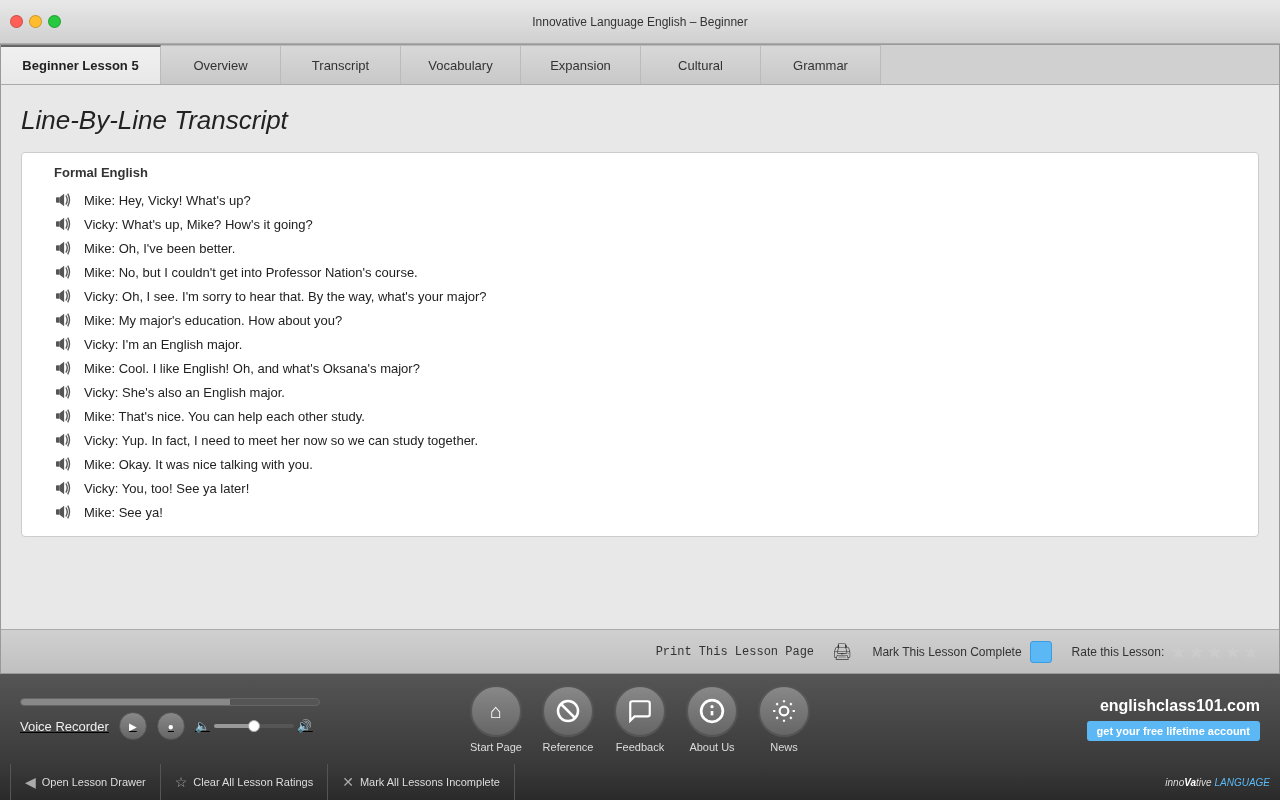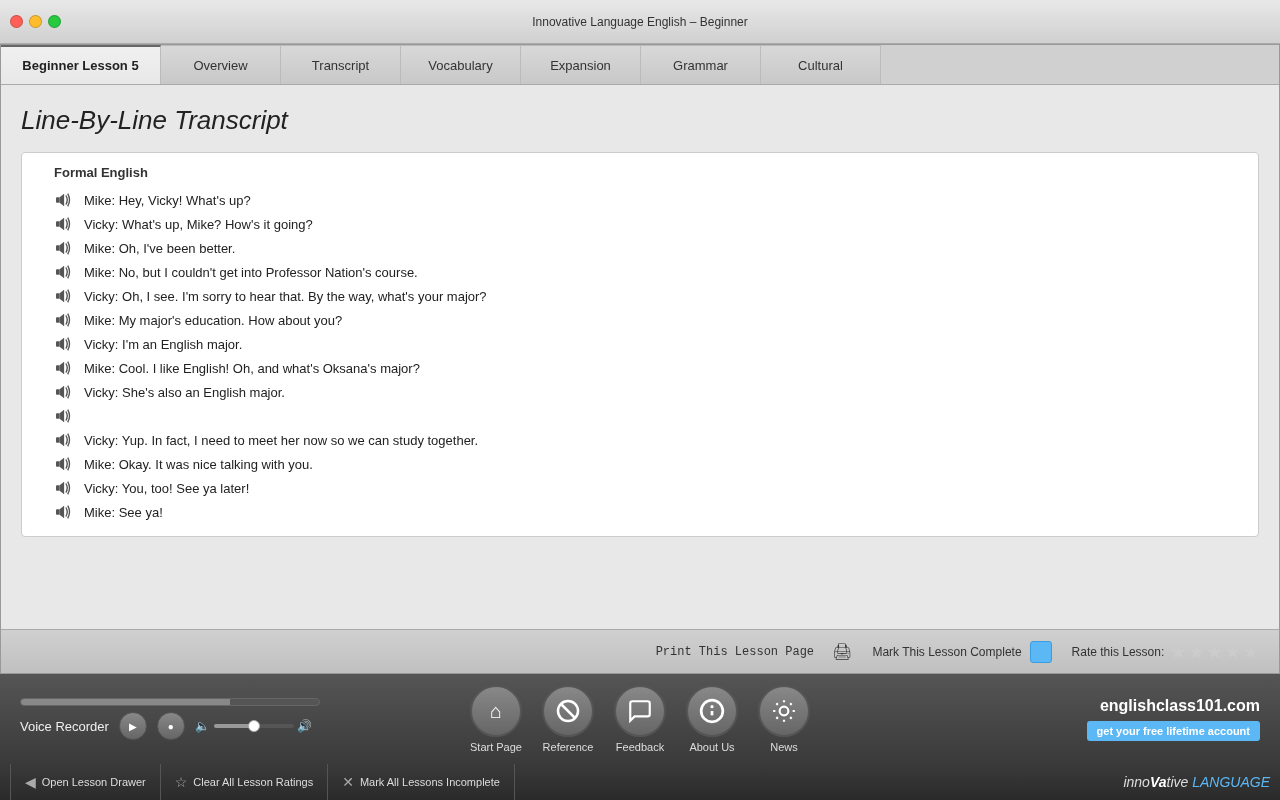"Grammar" div.tab { order: before "Cultural" -> after "Cultural" }
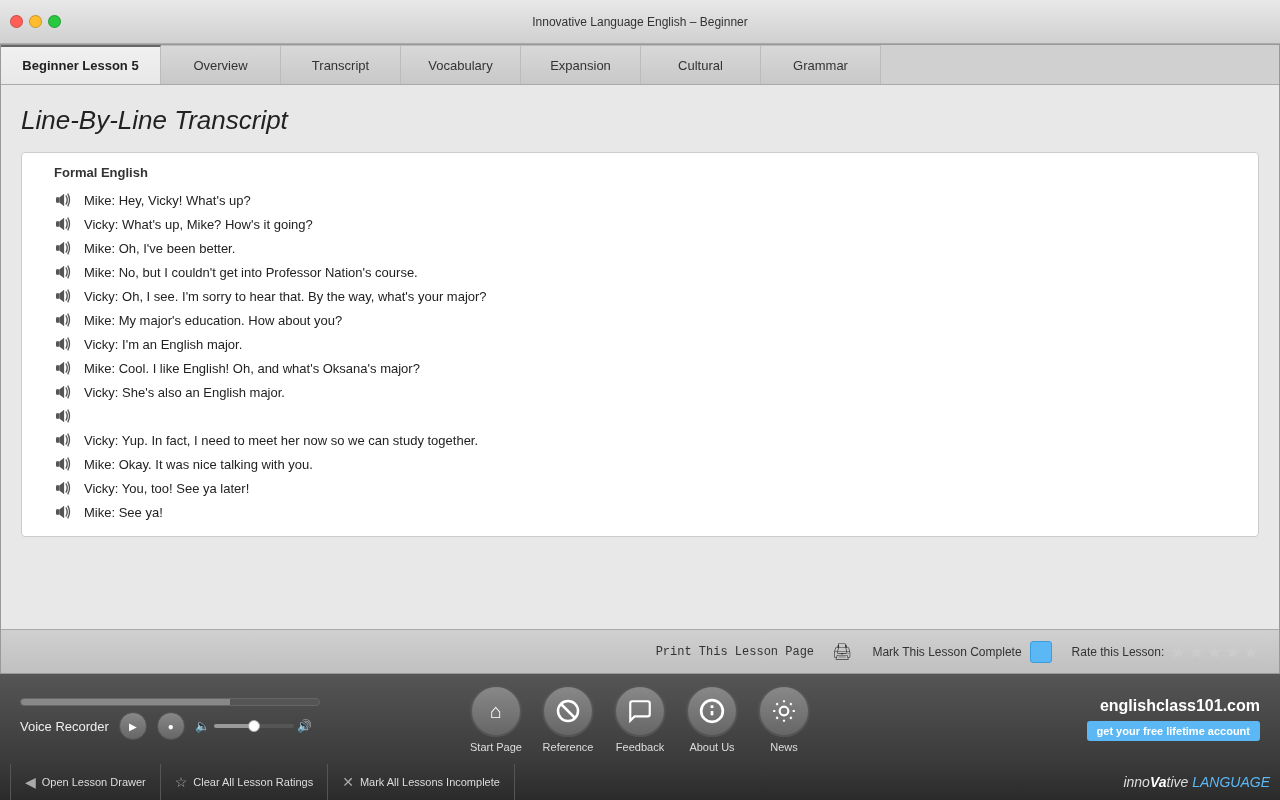"Mike: That's nice. You can" span { html: none -> <span>Mike: That's nice. You can help each other study.</span> }
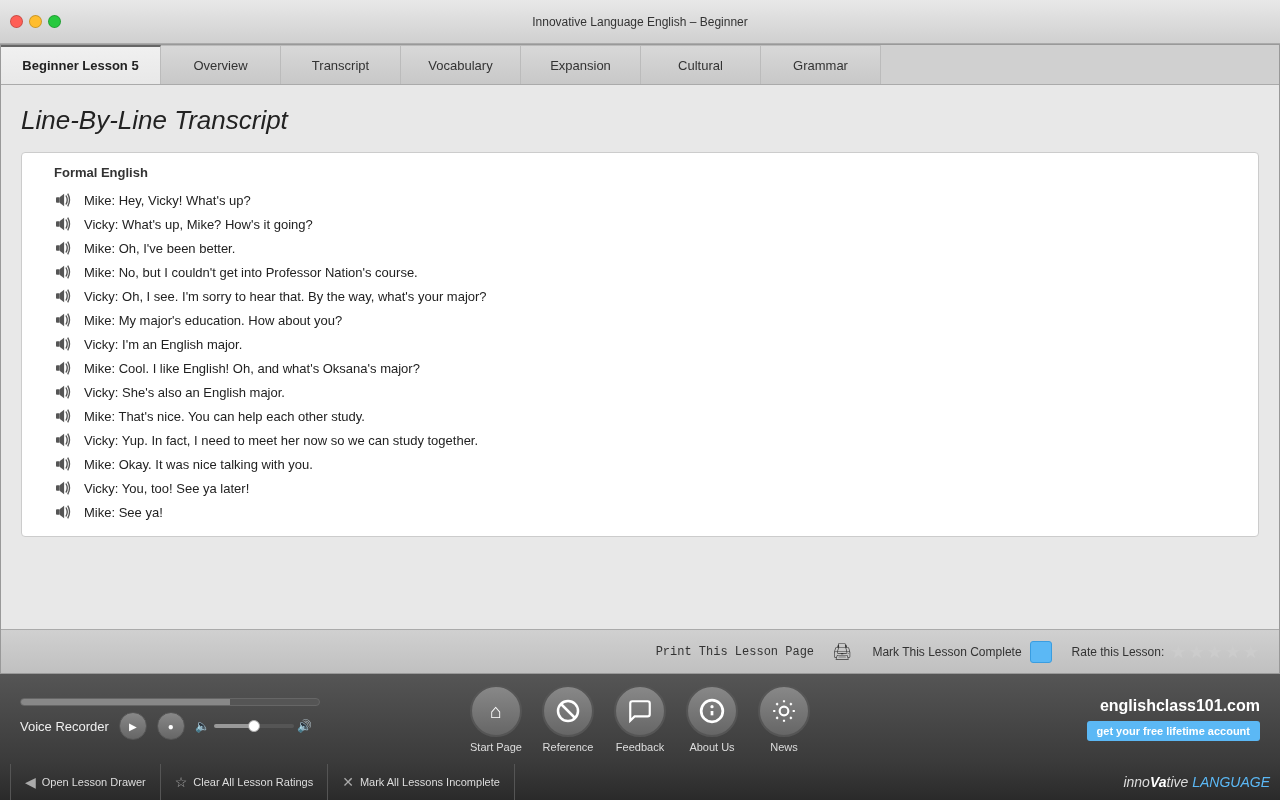"Voice Recorder" .voice-recorder { text-decoration: none -> underline }
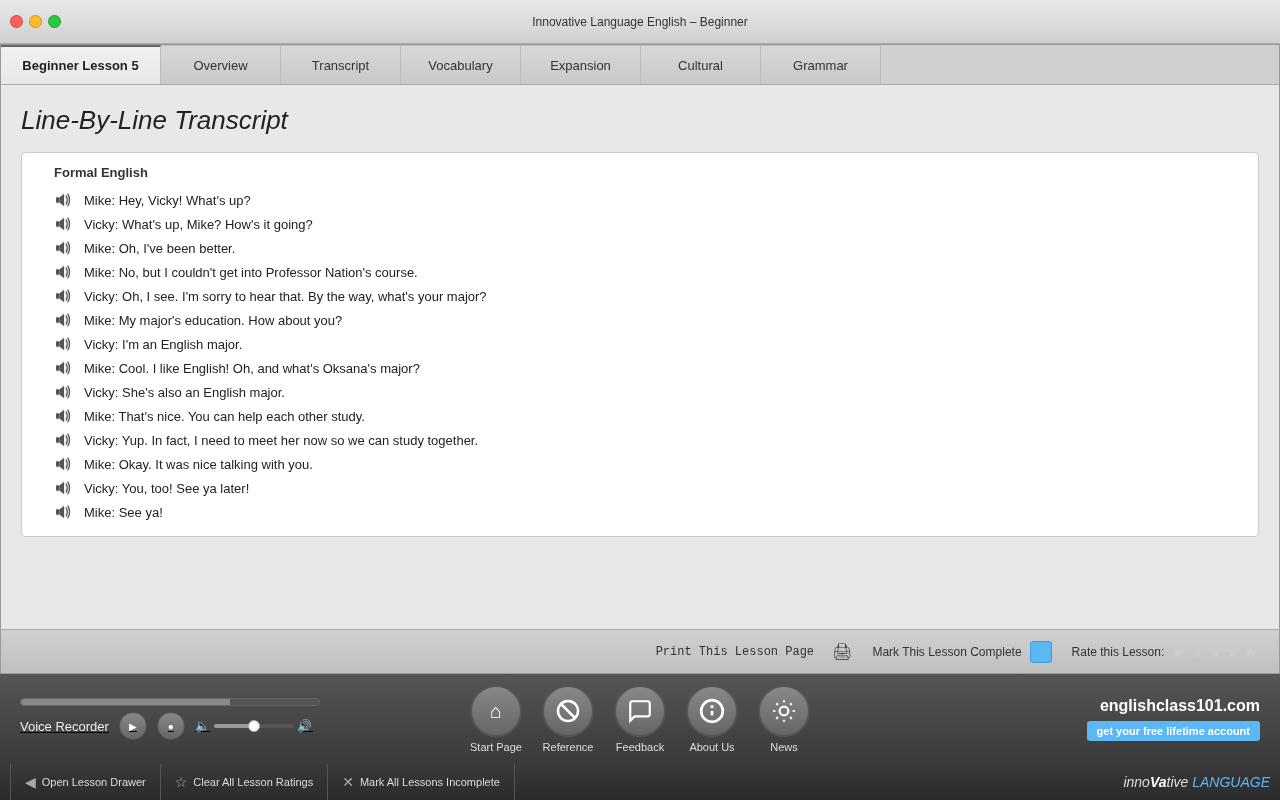"innoVative LANGUAGE" .status-brand { font-size: 14px -> 10px }
